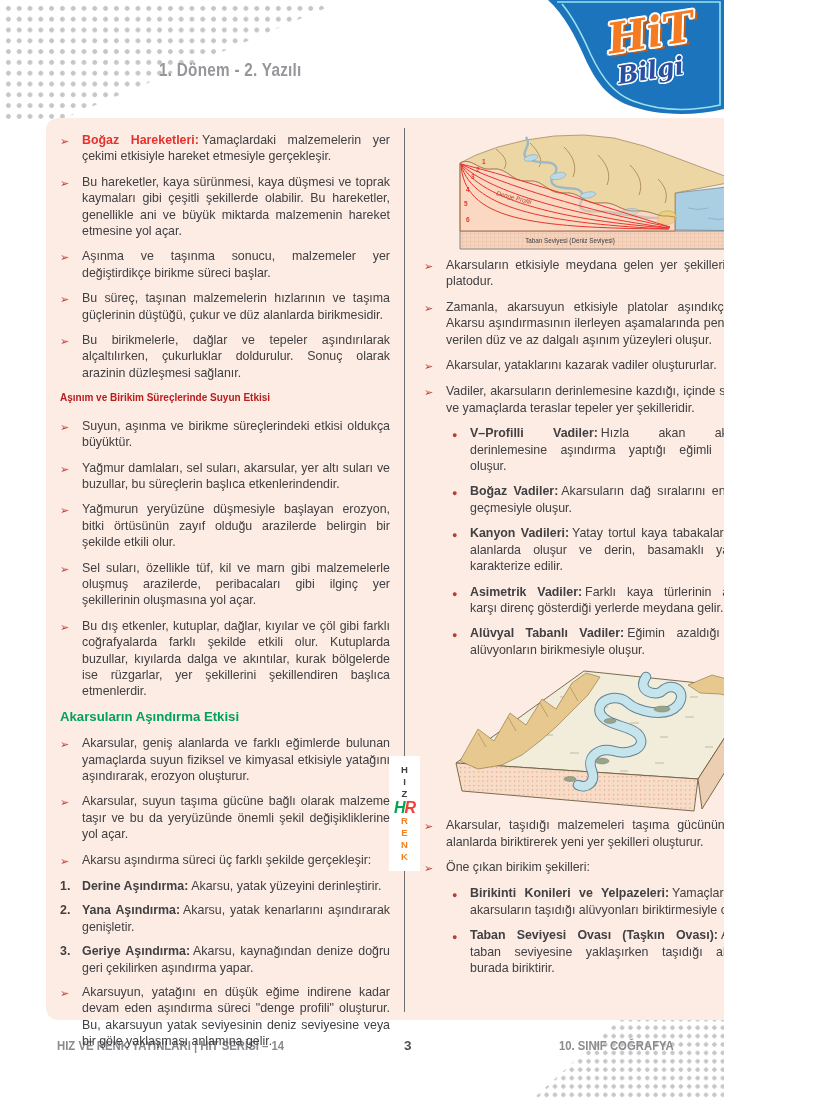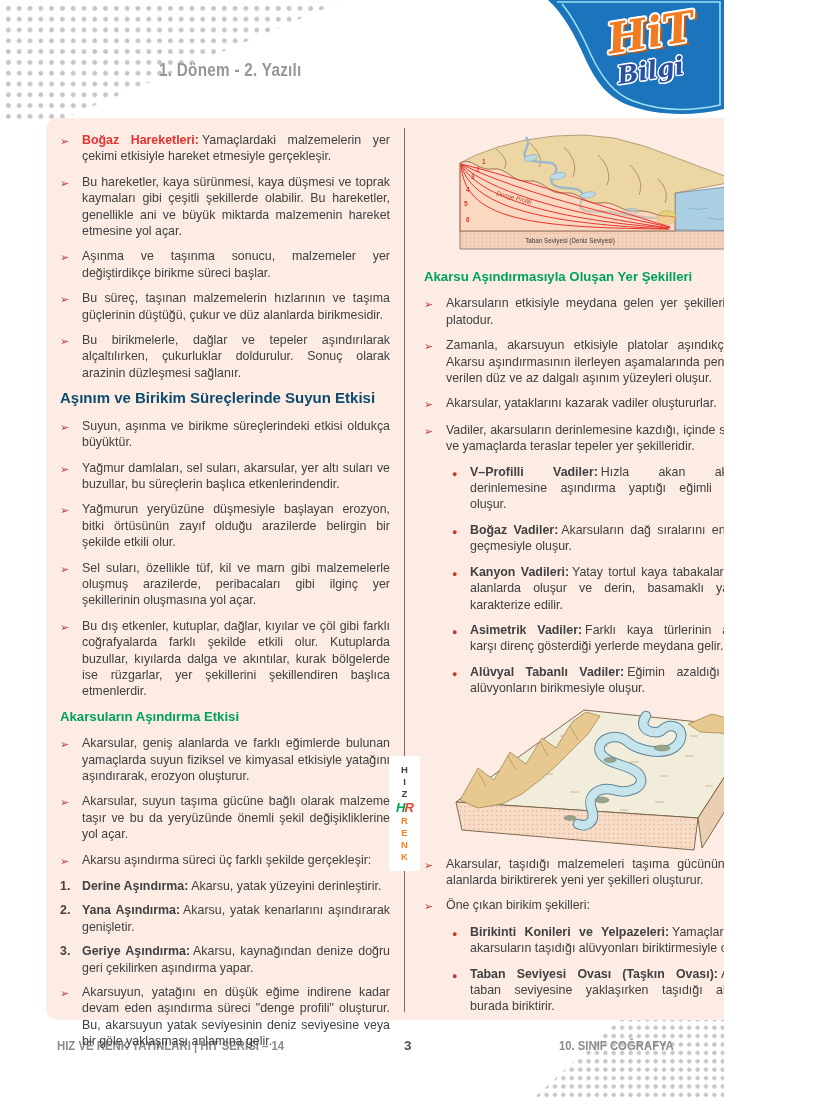"Akarsu Aşındırmasıyla Oluşan Yer" div.h-green { html: <div>Akarsu Aşındırmasıyla Oluşan Yer Şekilleri</div> -> none }
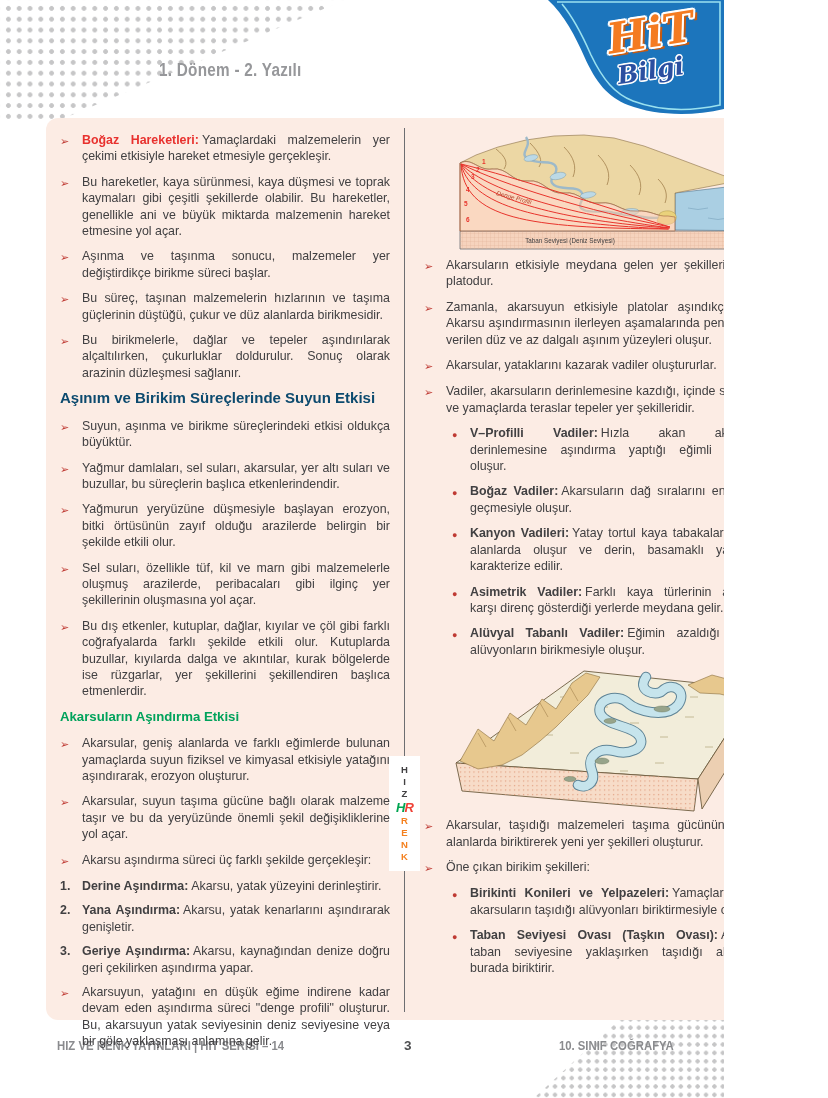"Aşınım ve Birikim Süreçlerinde Suyun" .h-orange { color: #0c4a6e -> #b91c1c; font-size: 15px -> 10px }
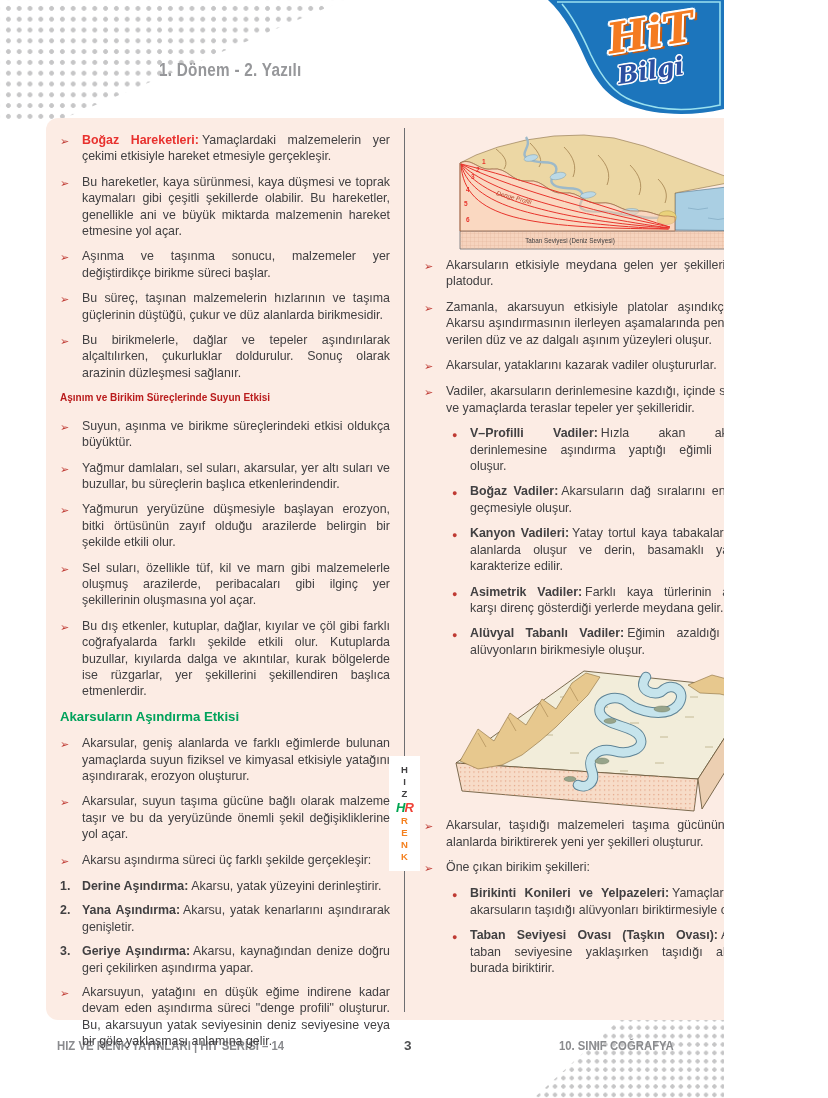"HR" .sp-logo { font-size: 13px -> 16px }
